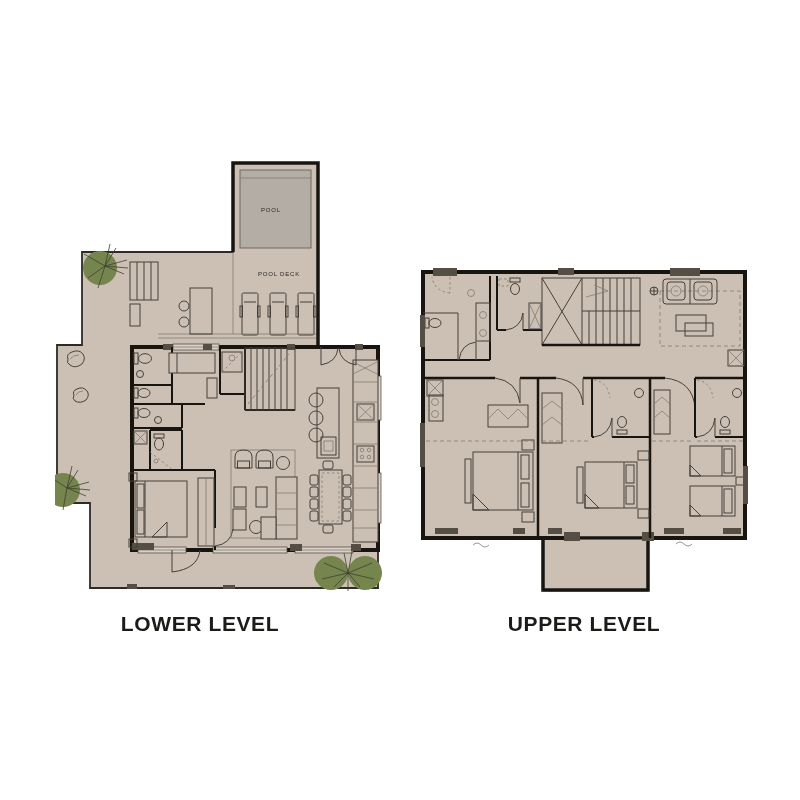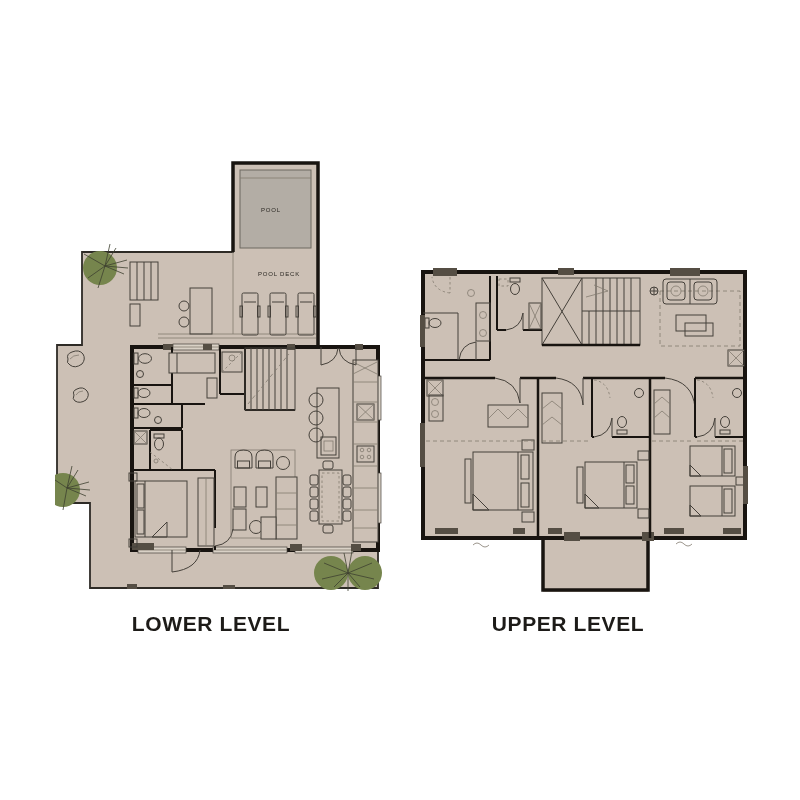"LOWER LEVEL" div.caption { left: 211px -> 200px }
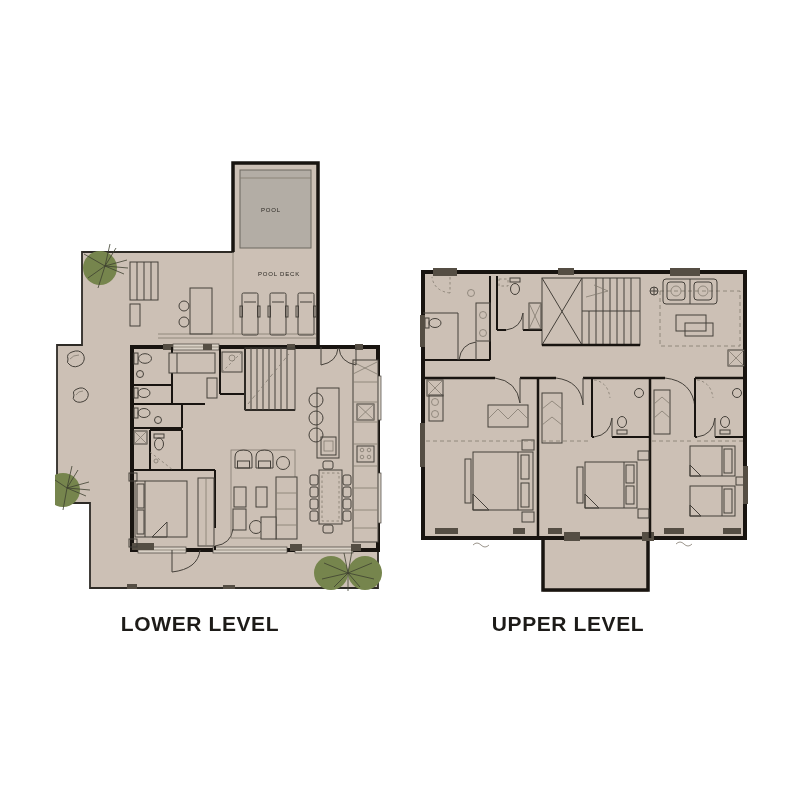"UPPER LEVEL" div.caption { left: 568px -> 584px }
